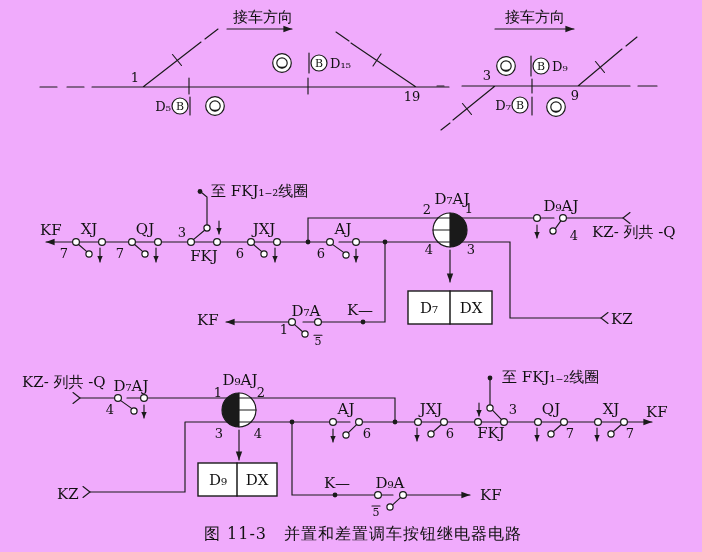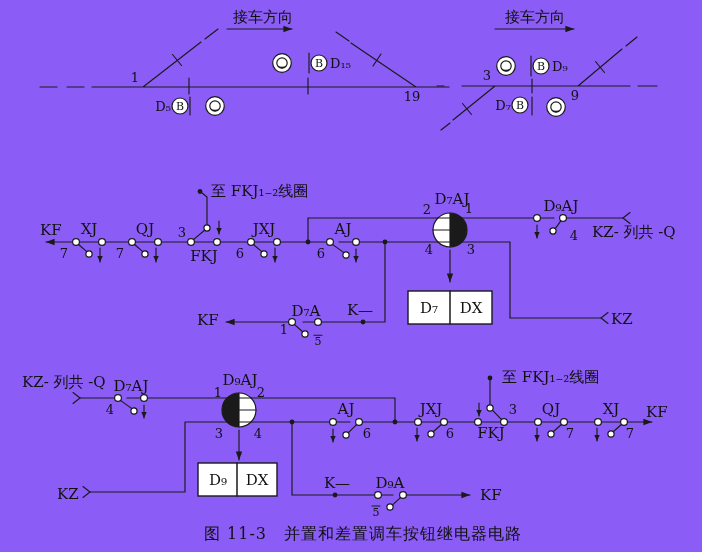"接车方向" #stage { background: #8b5cf6 -> #f0abfc }
